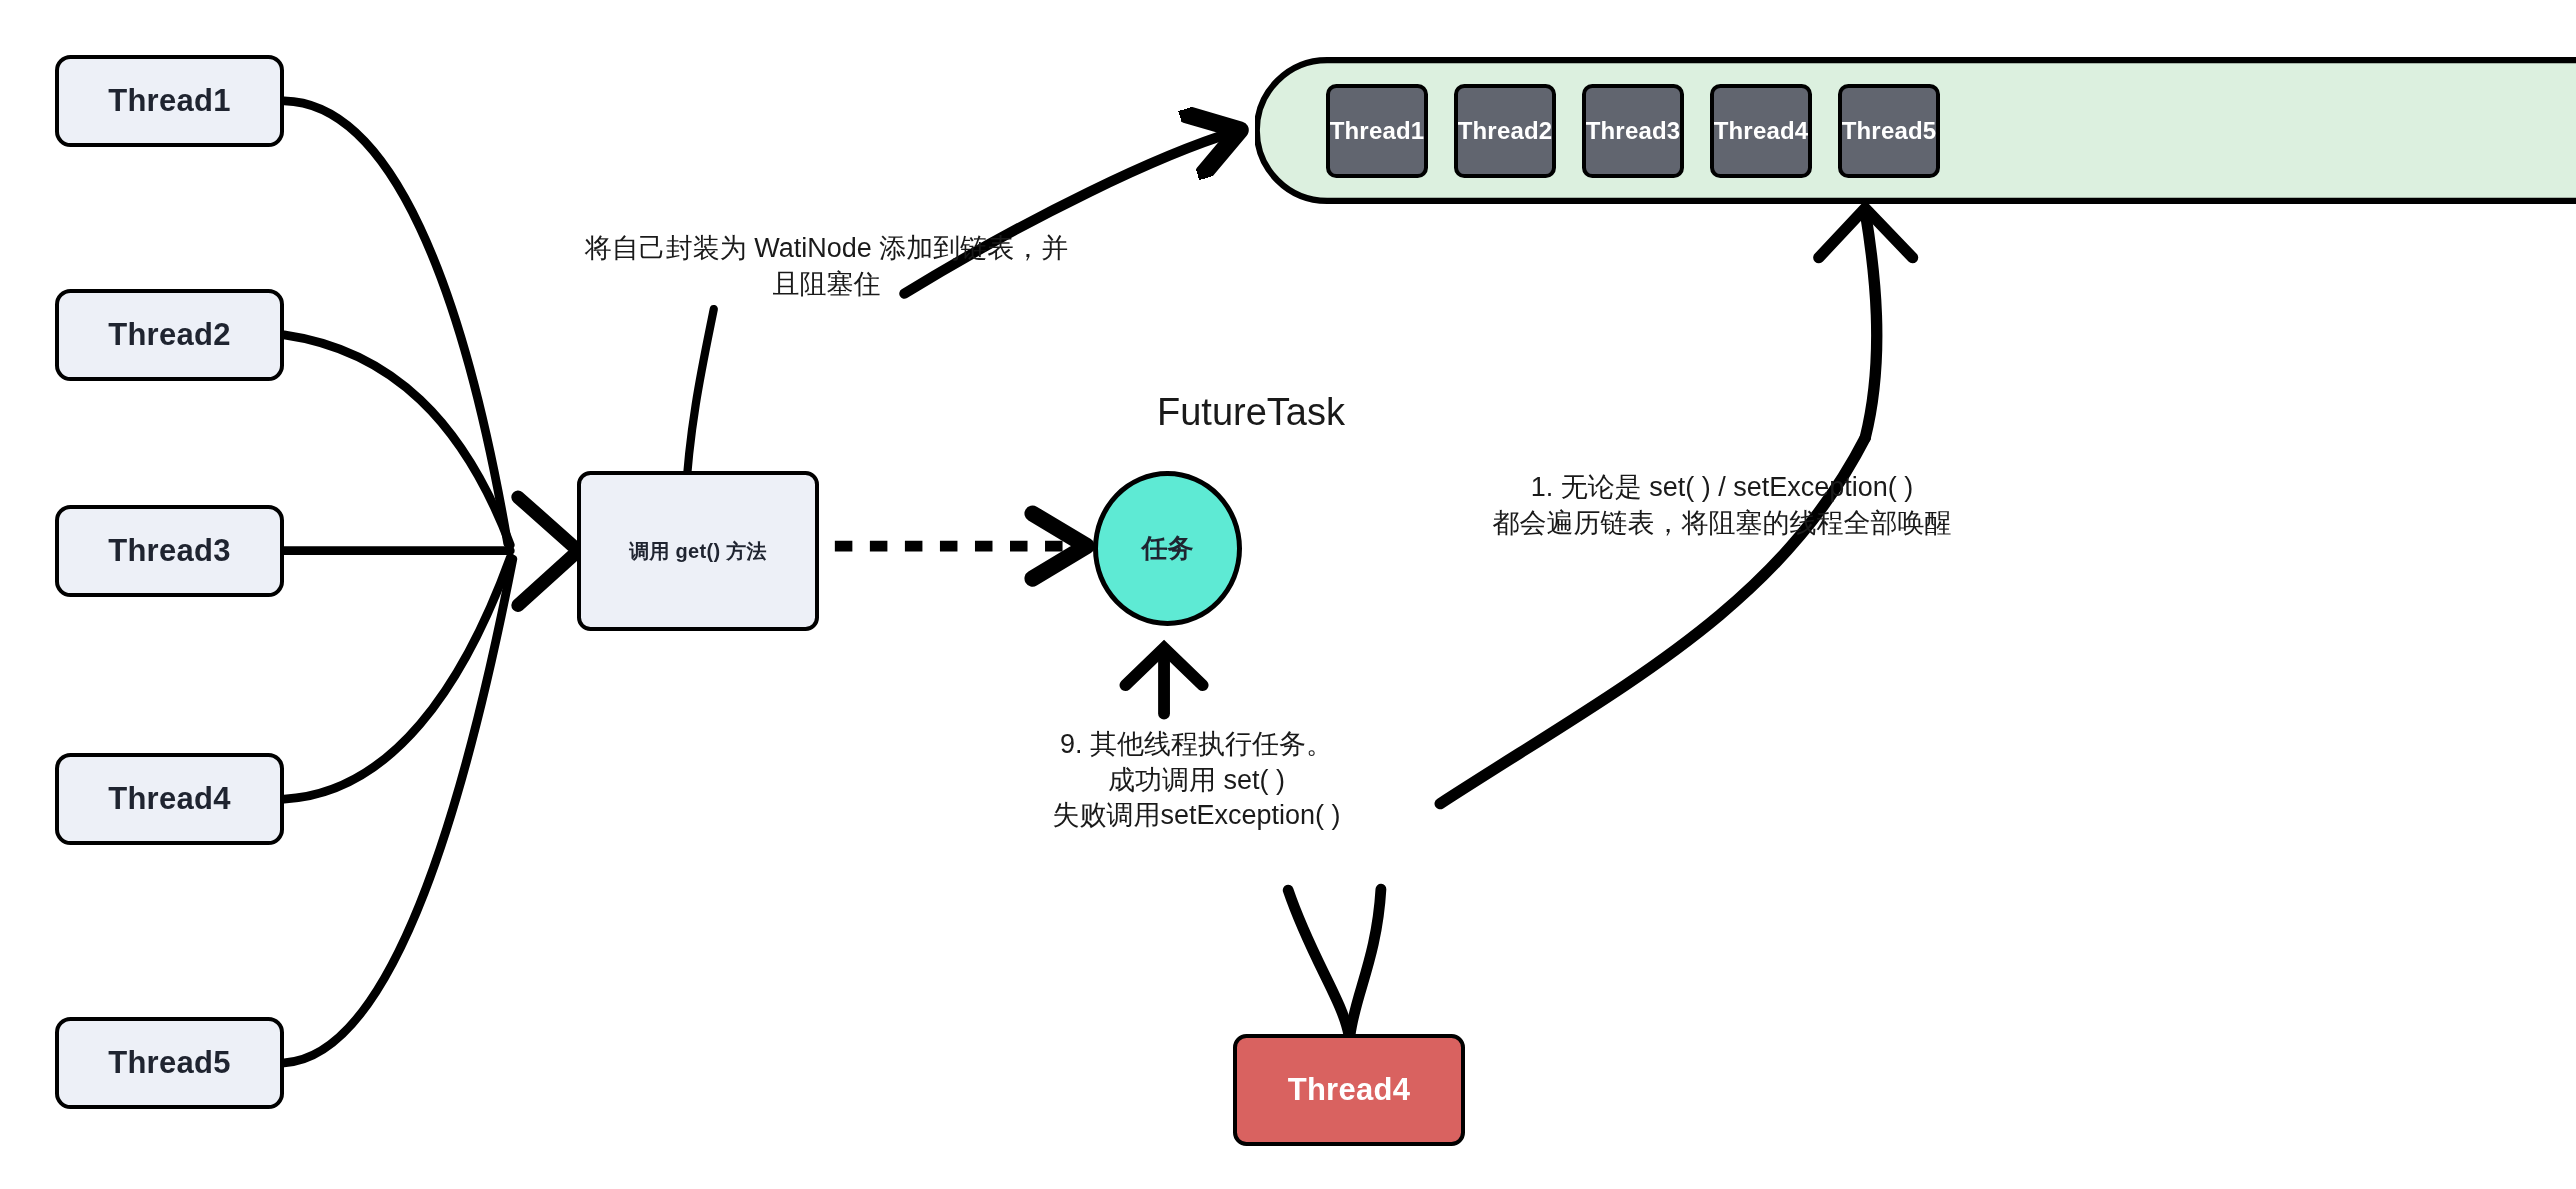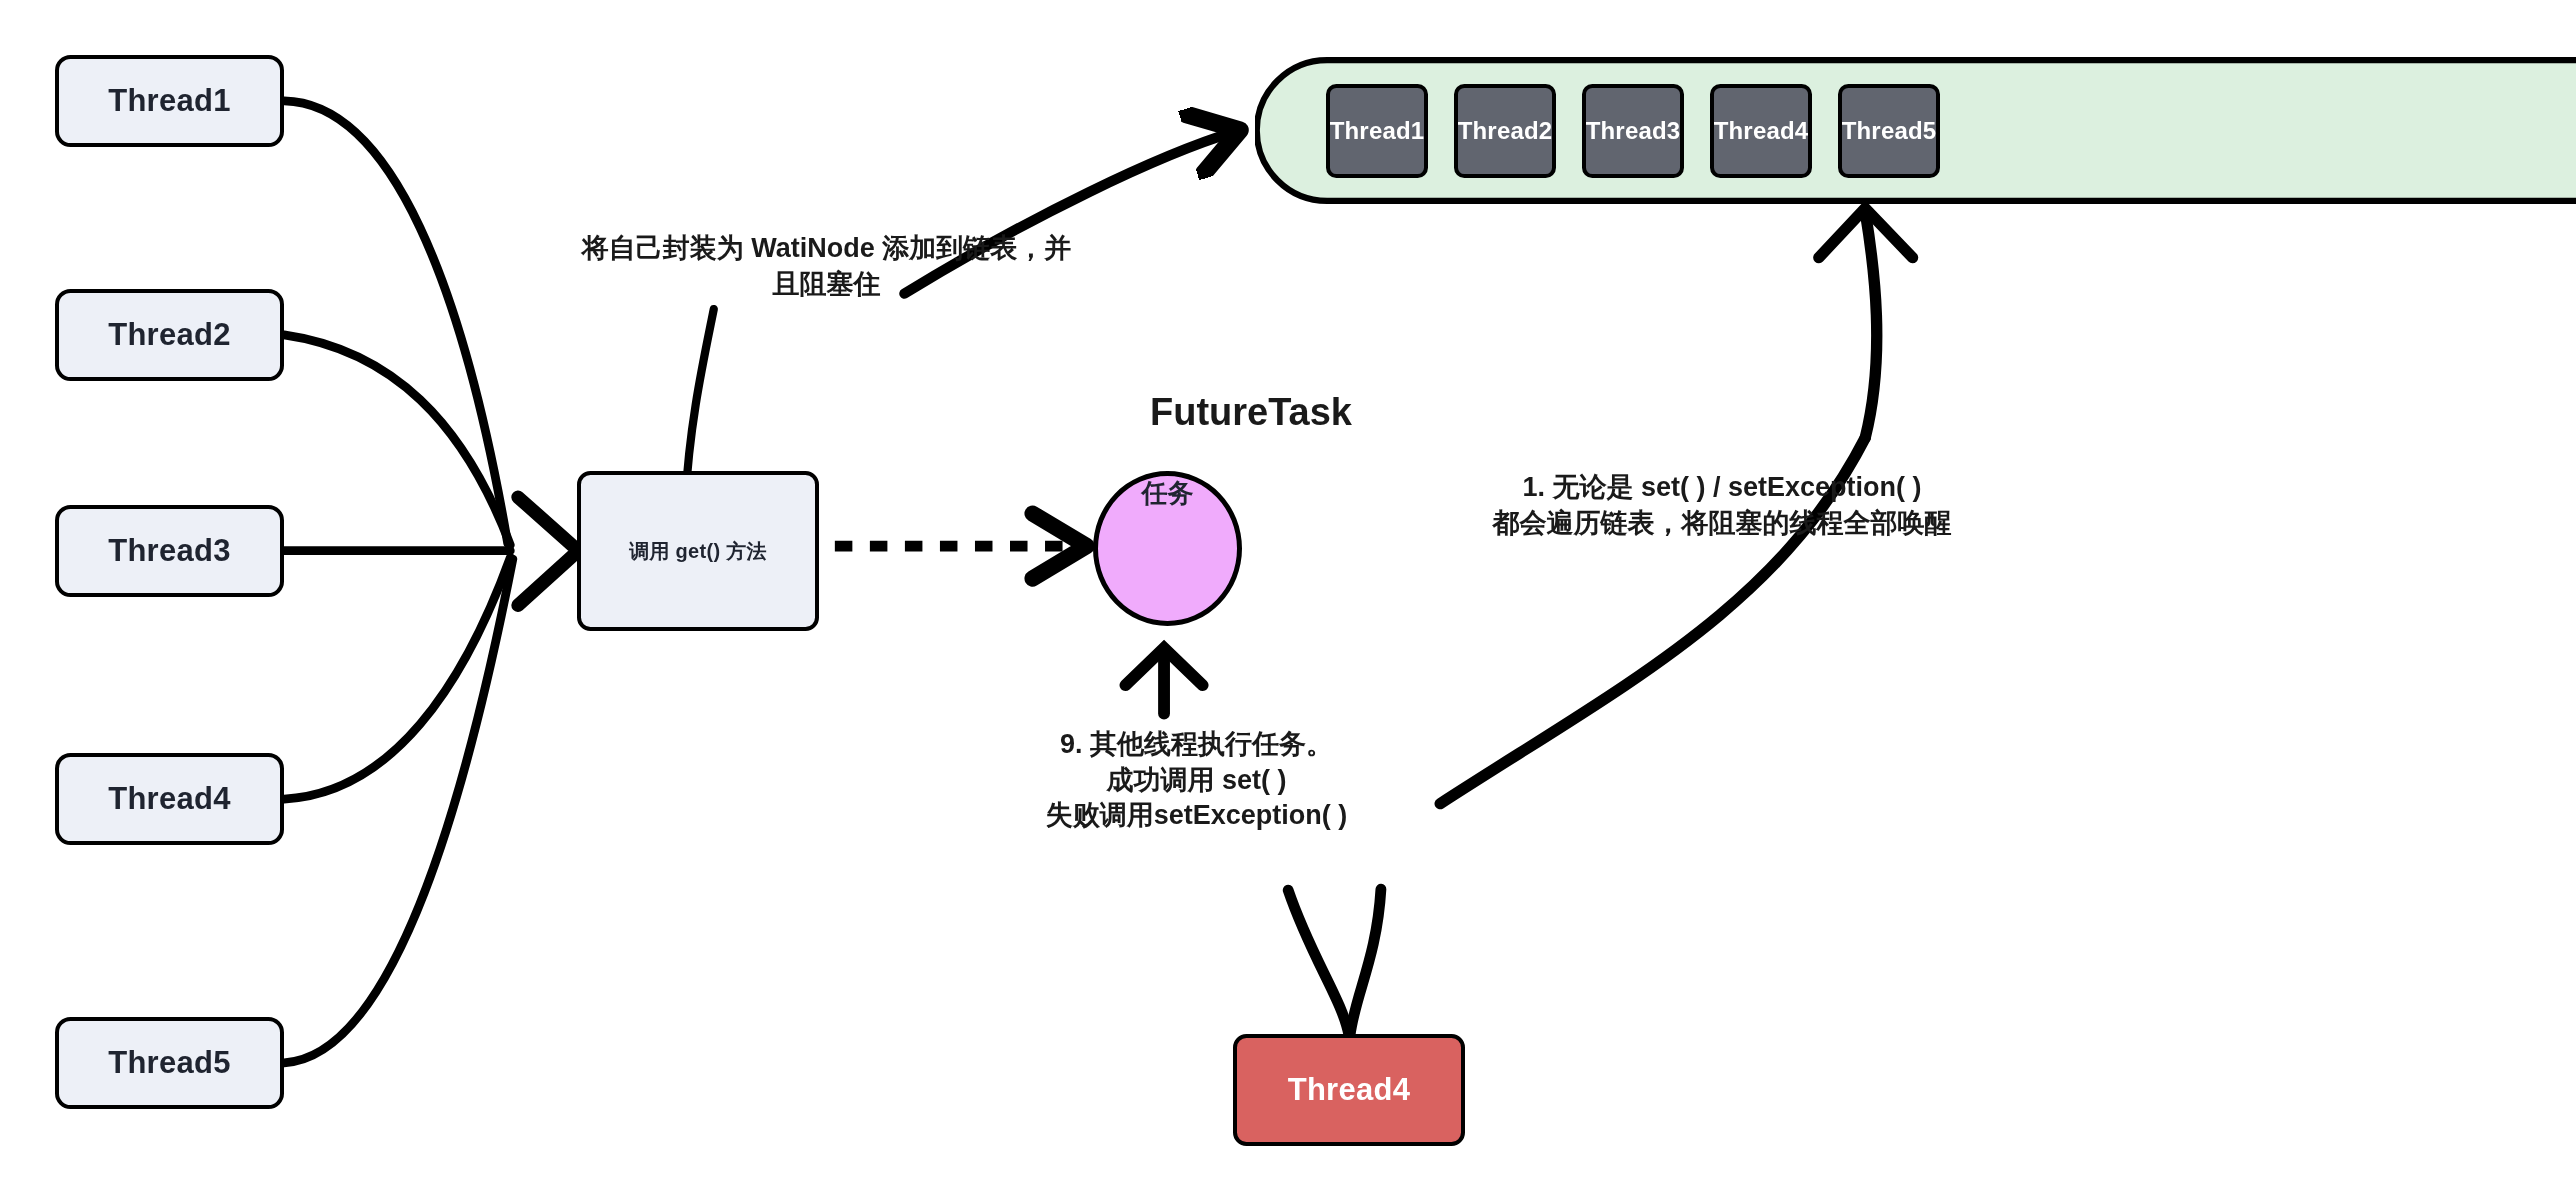"将自己封装为 WatiNode 添加到链表，并" .label { font-weight: bold -> normal }
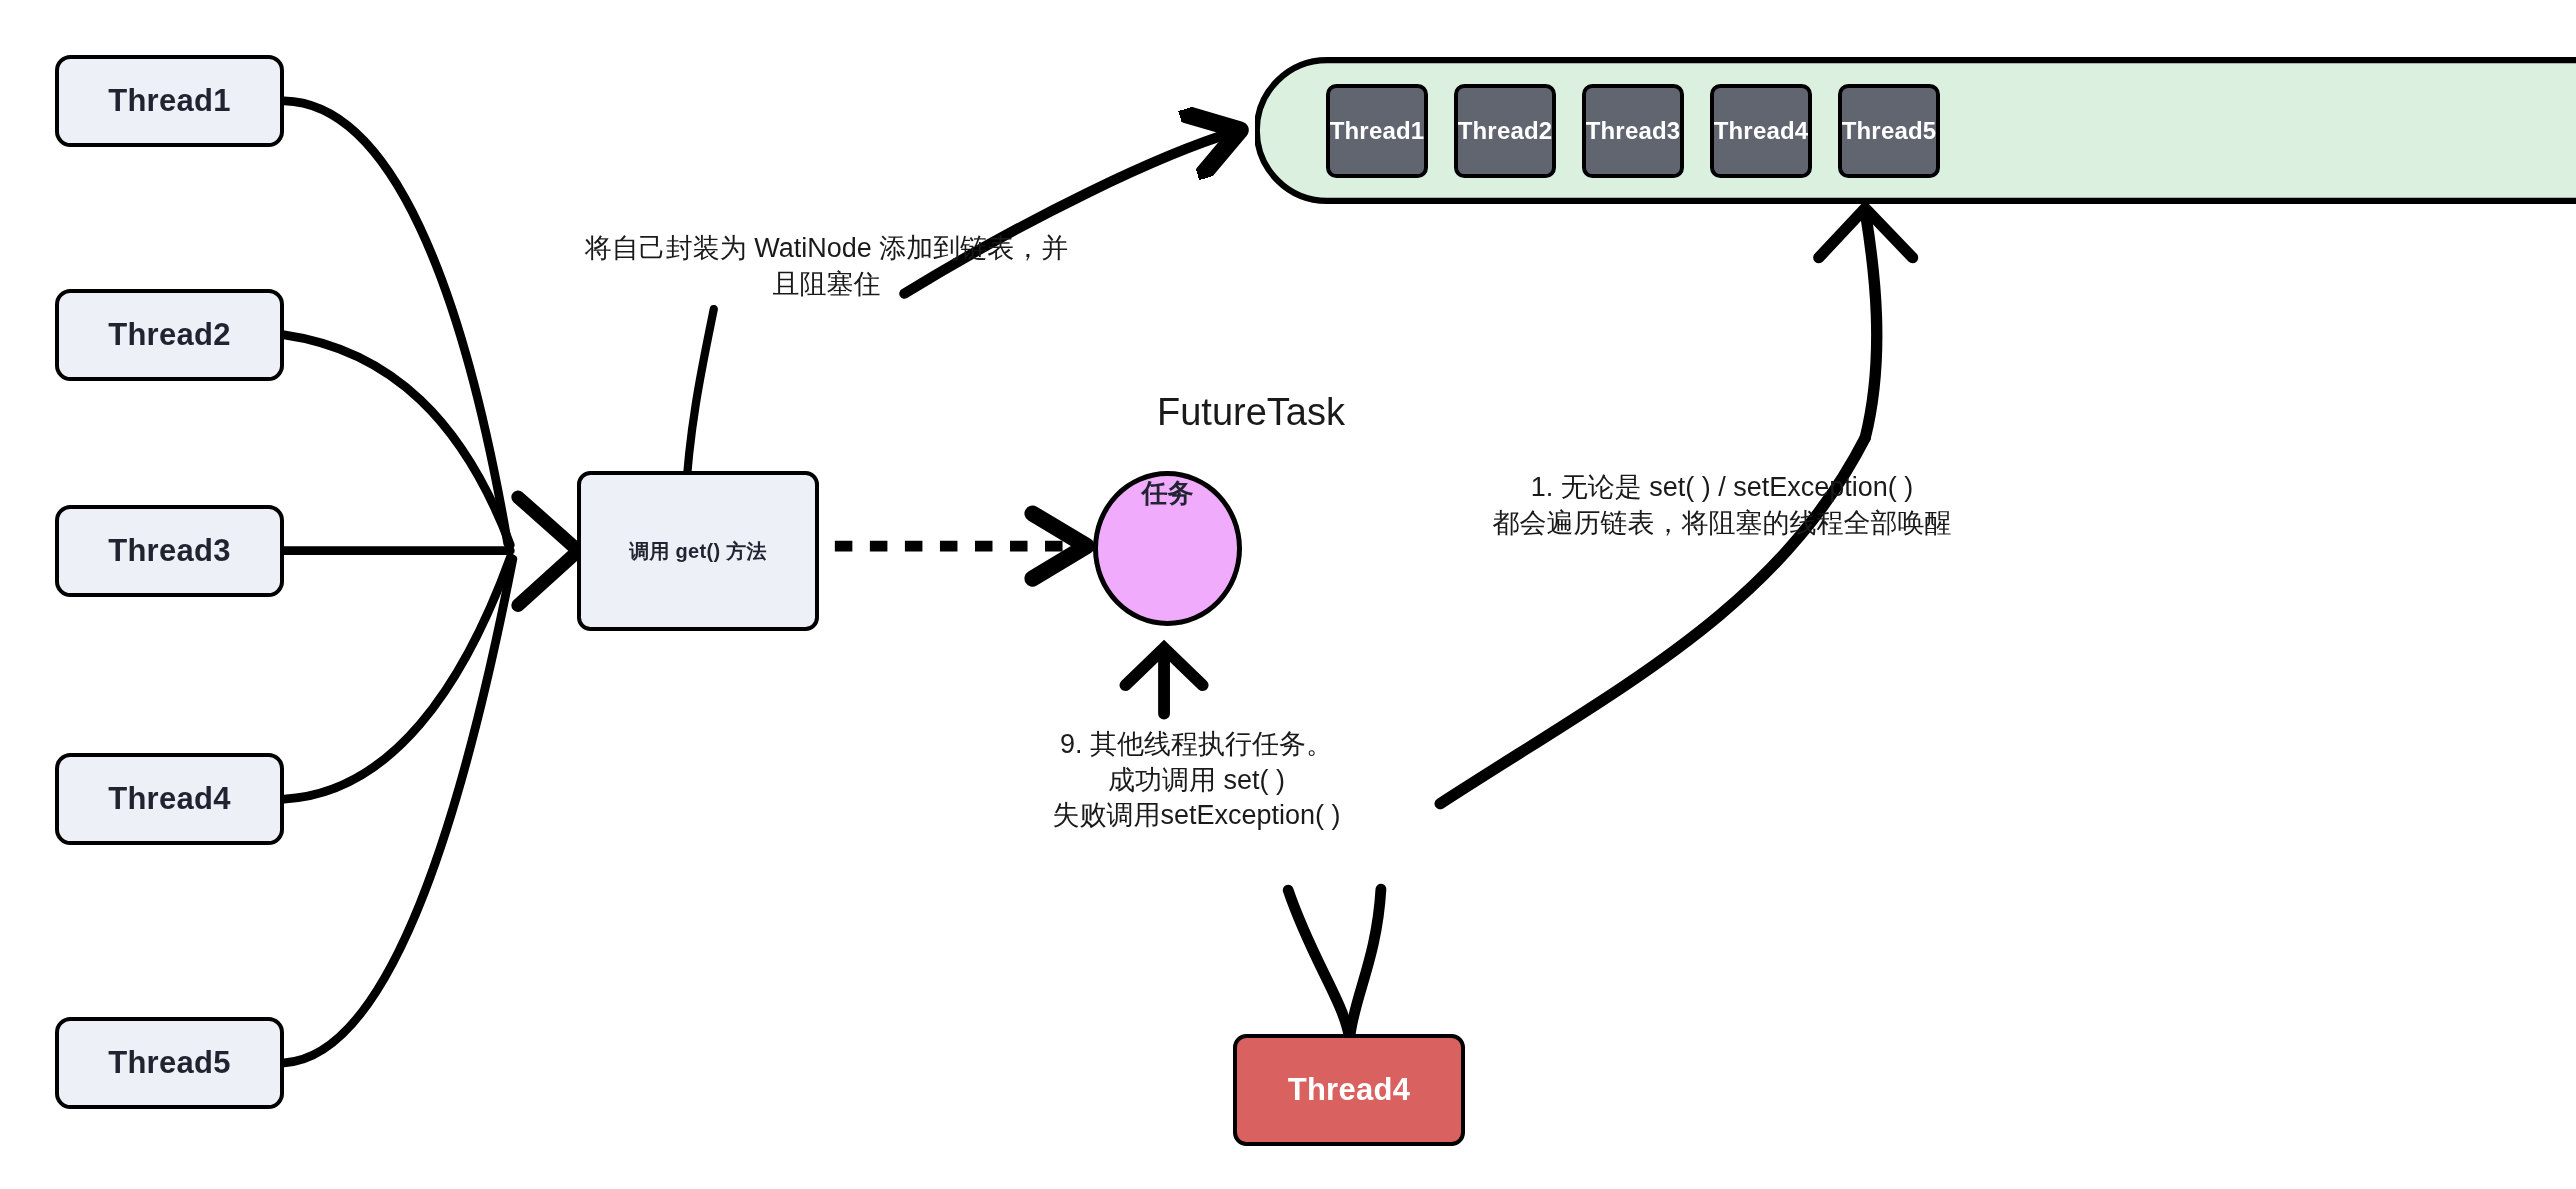"任务" .task-circle { align-items: flex-start -> center; background: #f0abfc -> #5eead4 }
